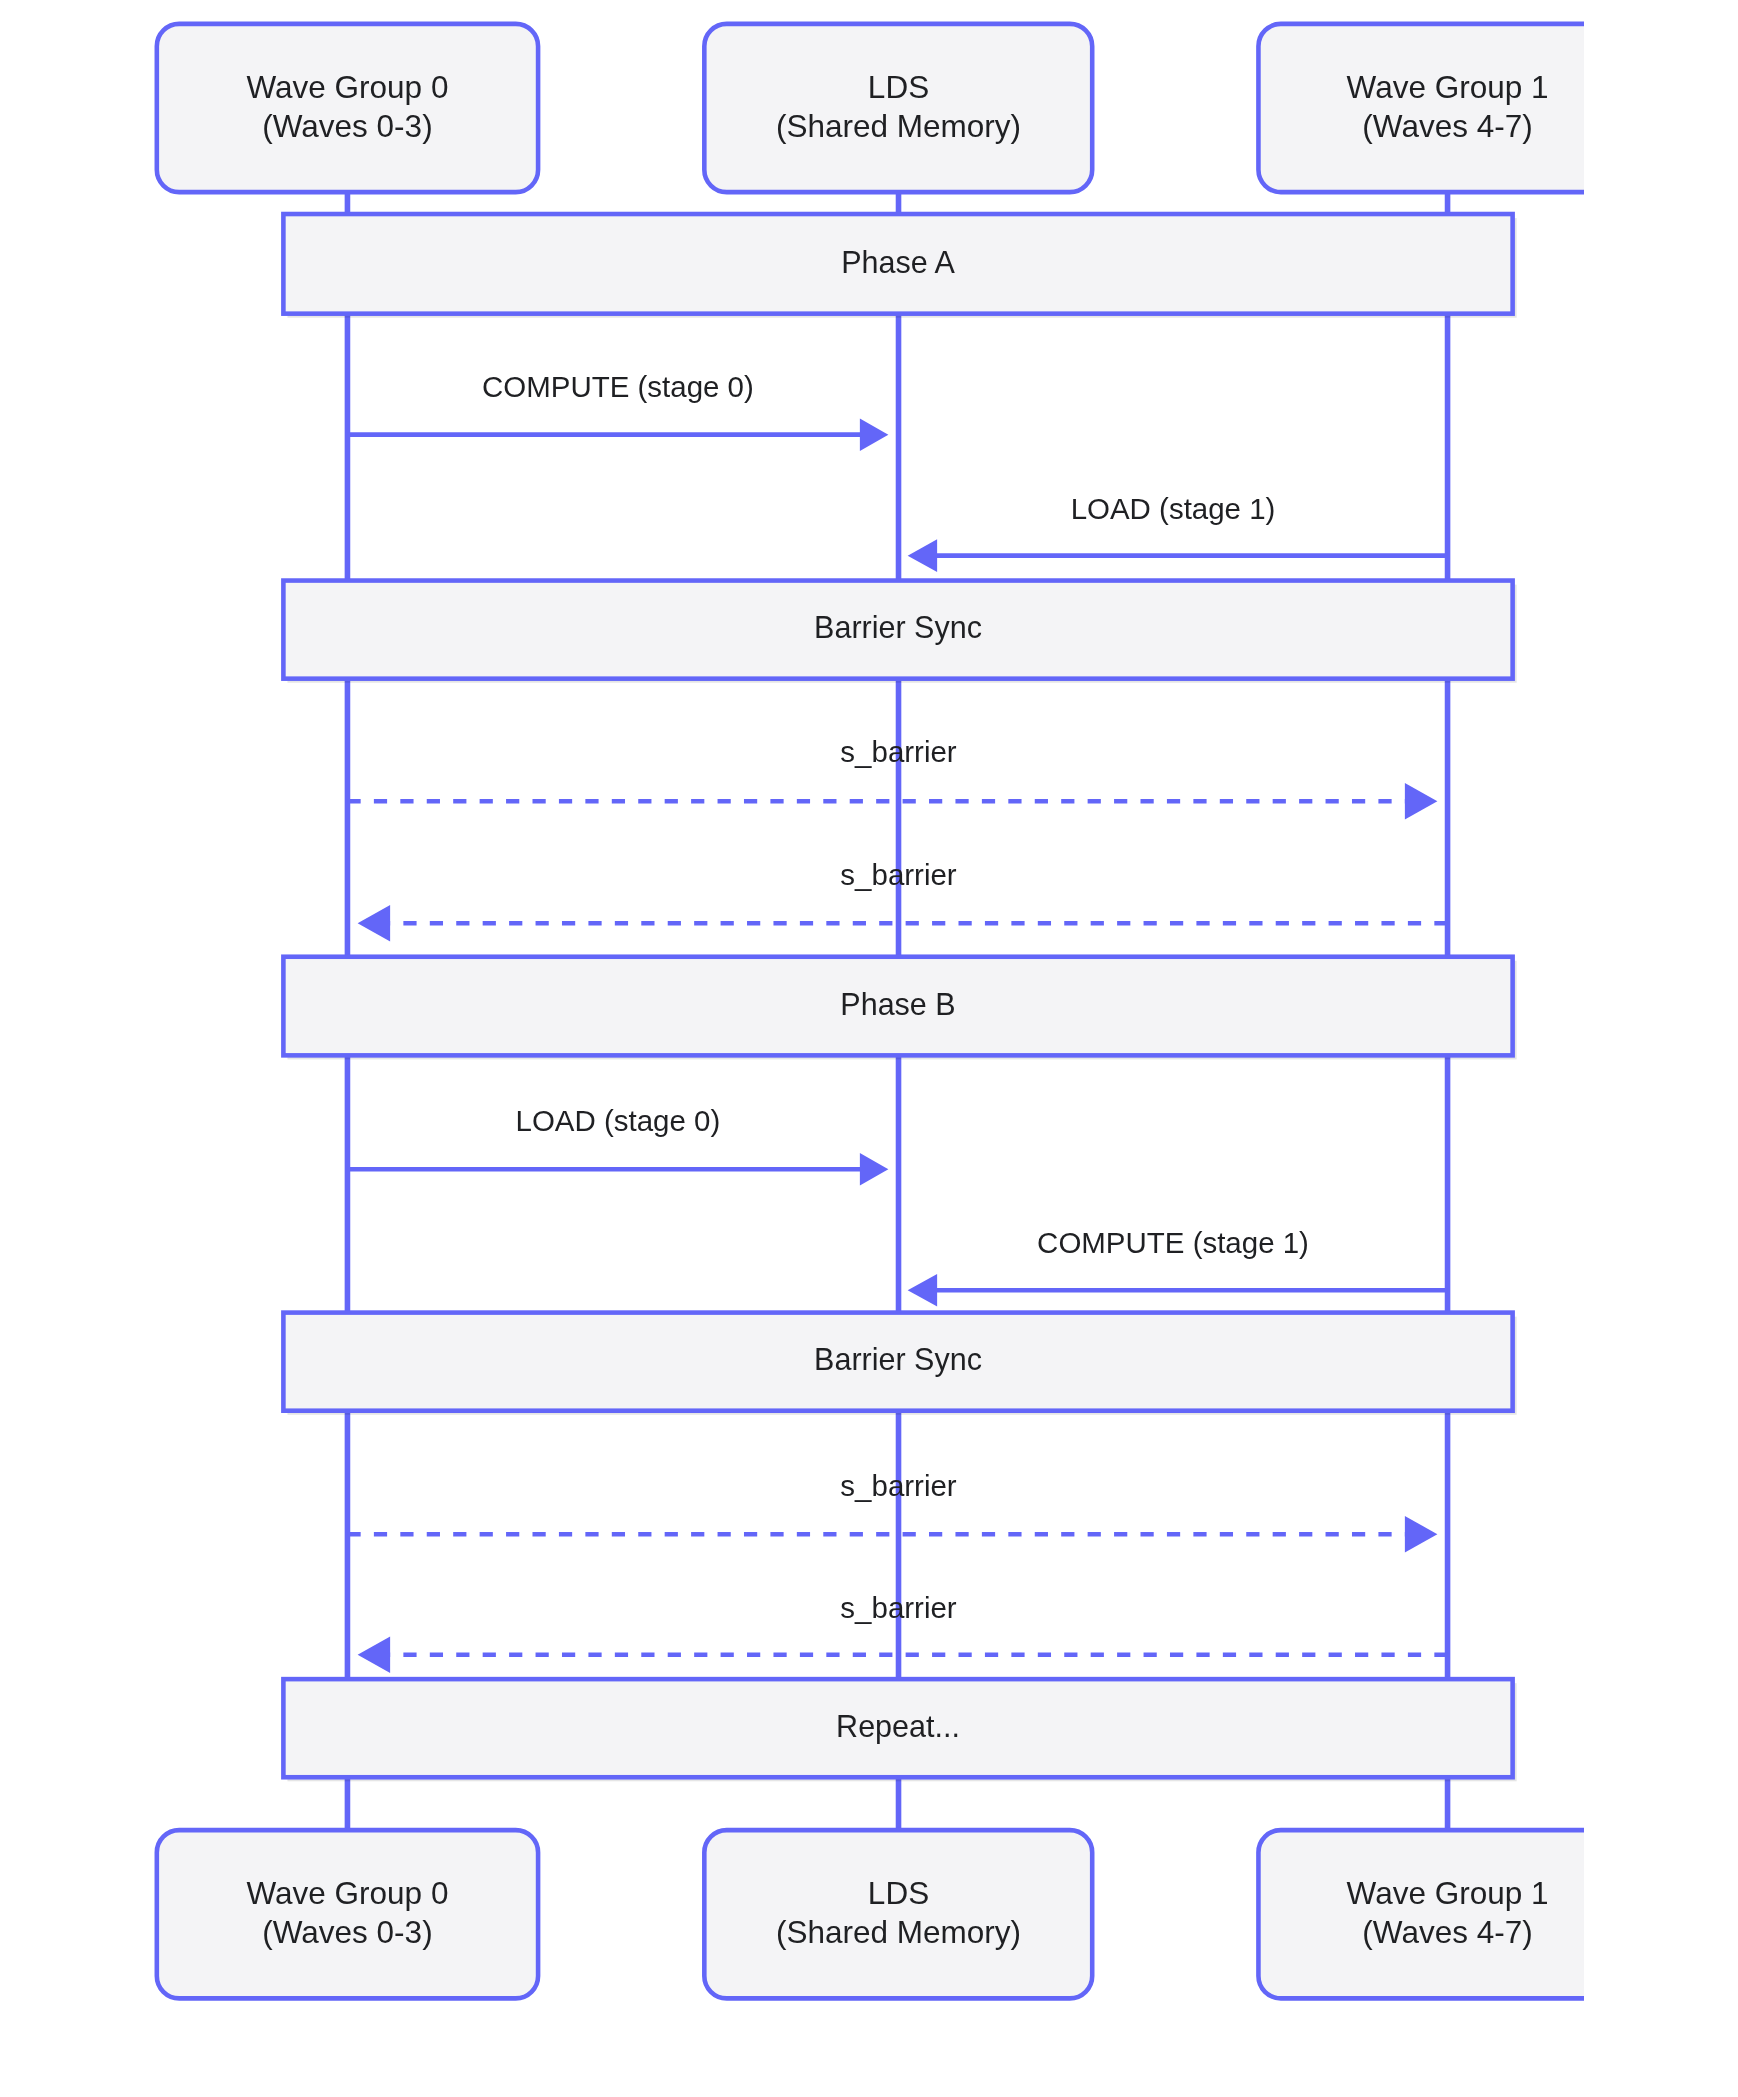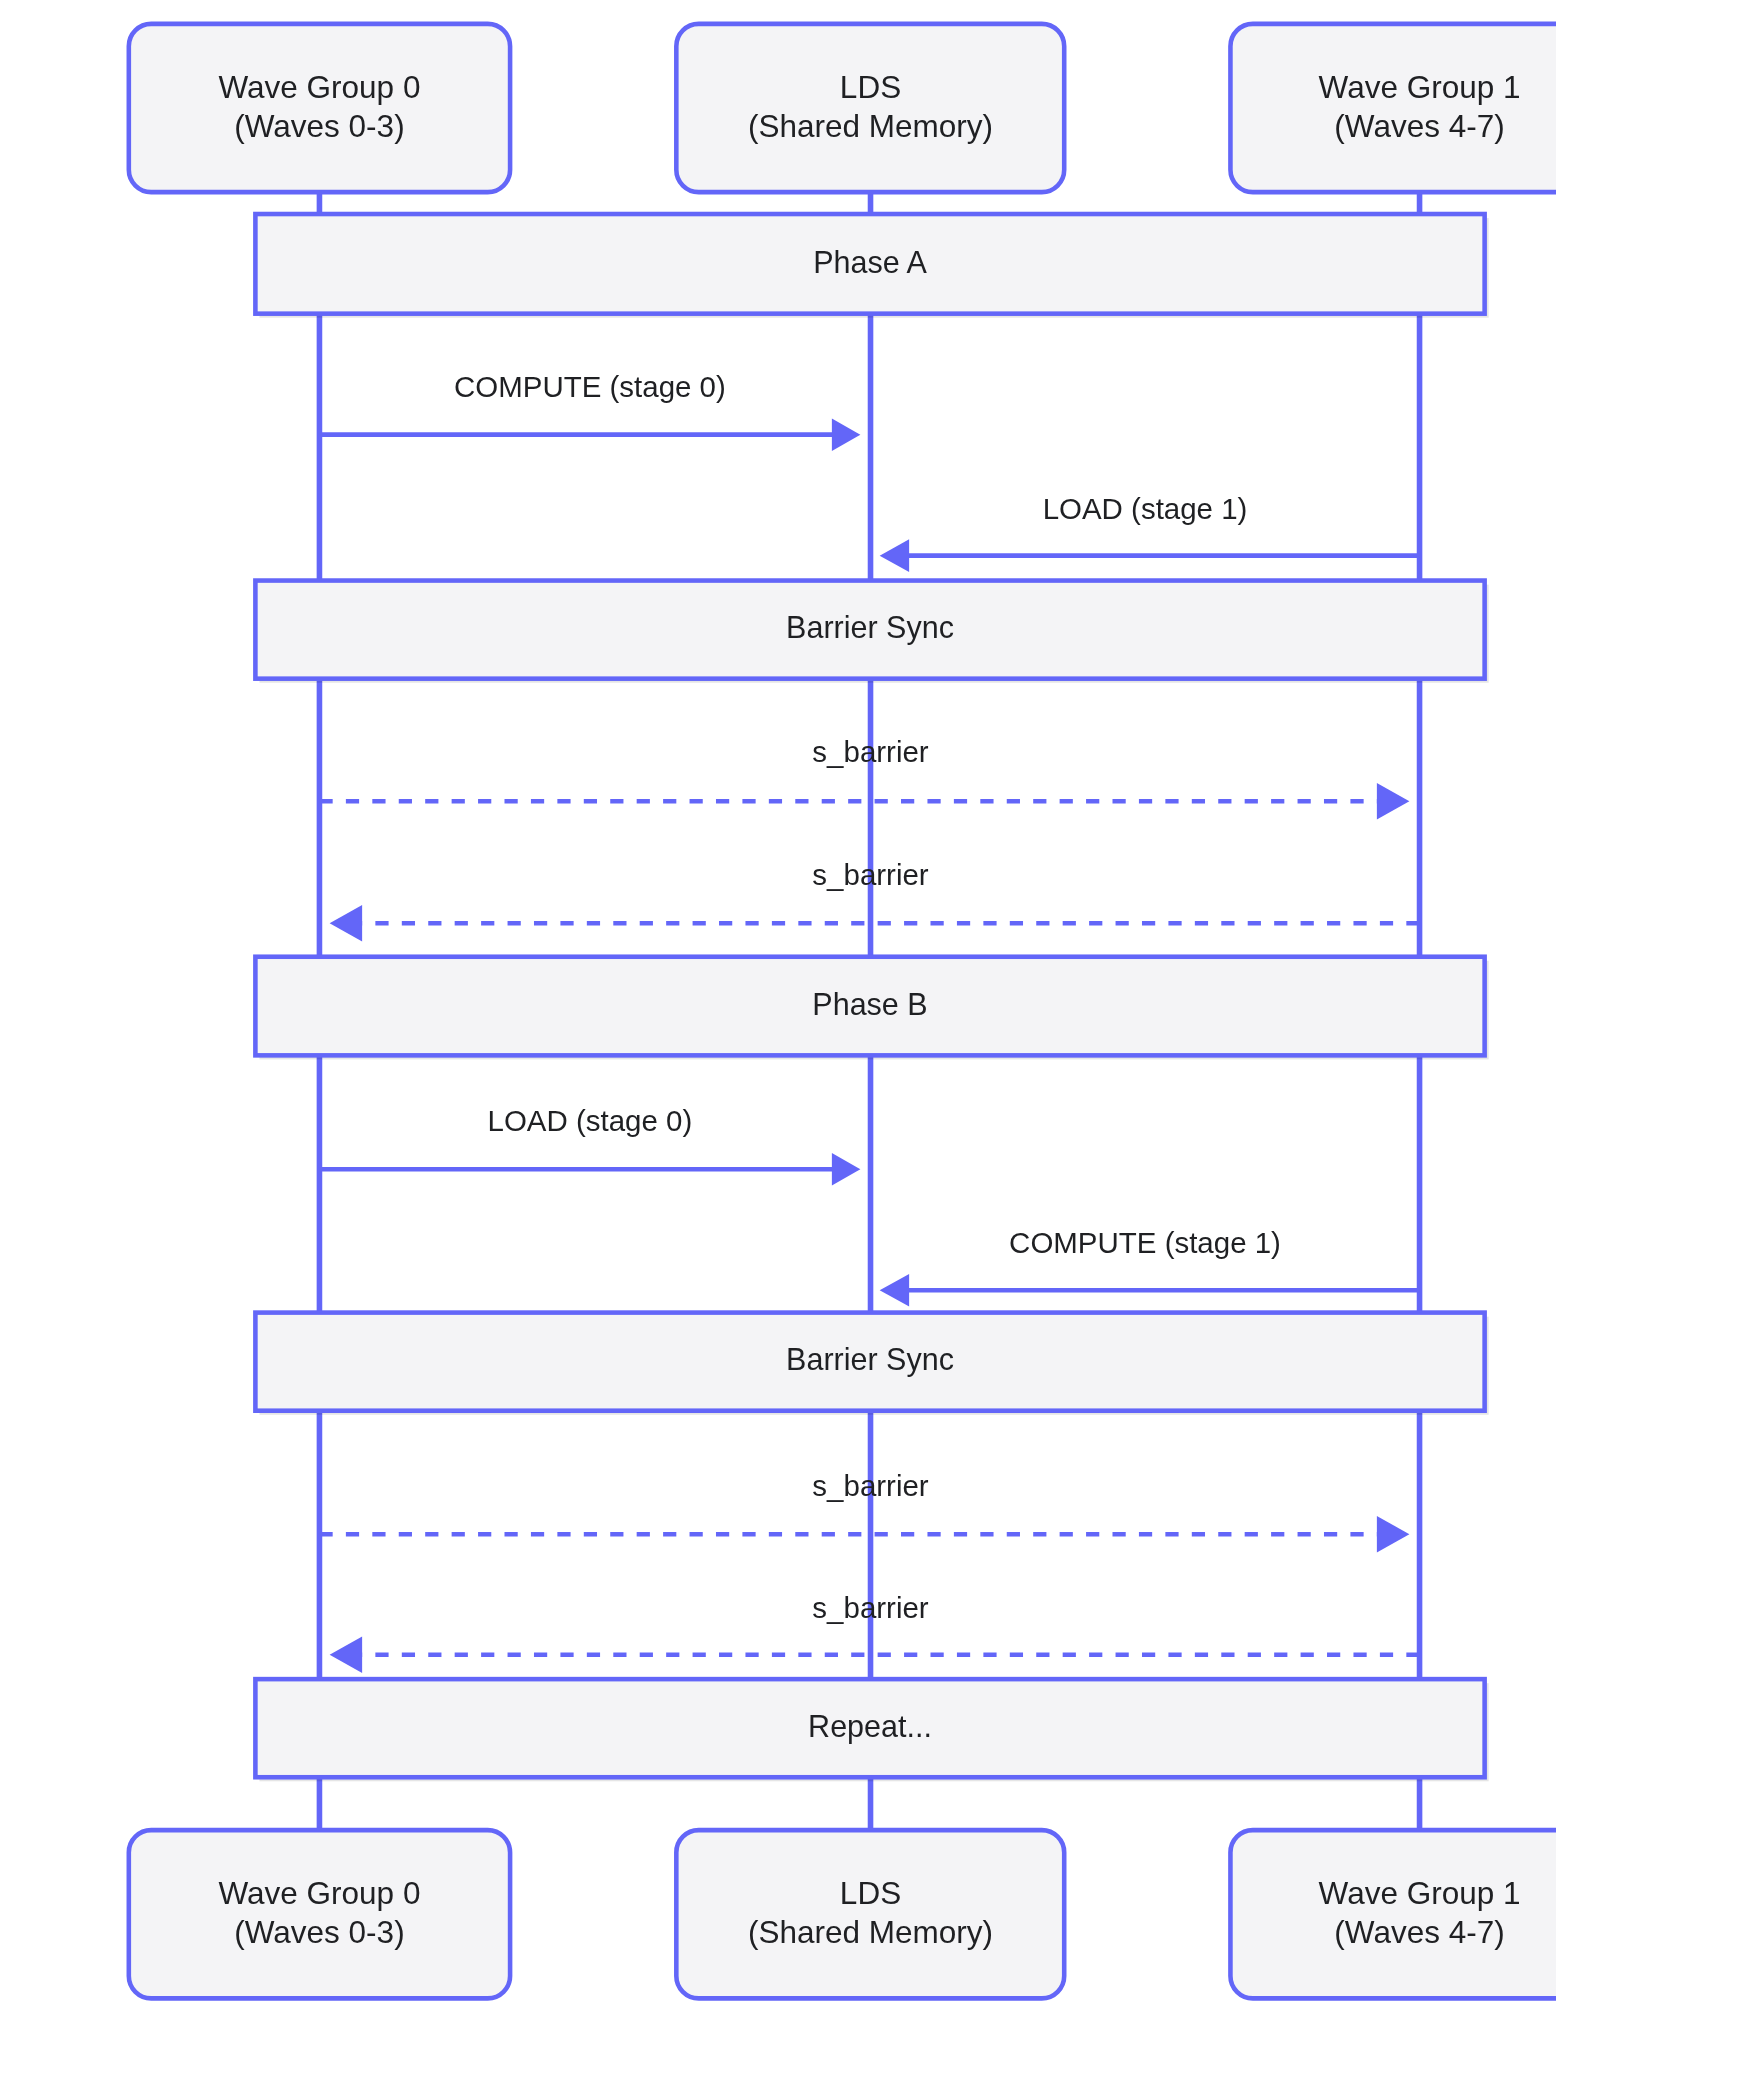"Wave Group 0" #stage { margin-left: none -> 28px }
